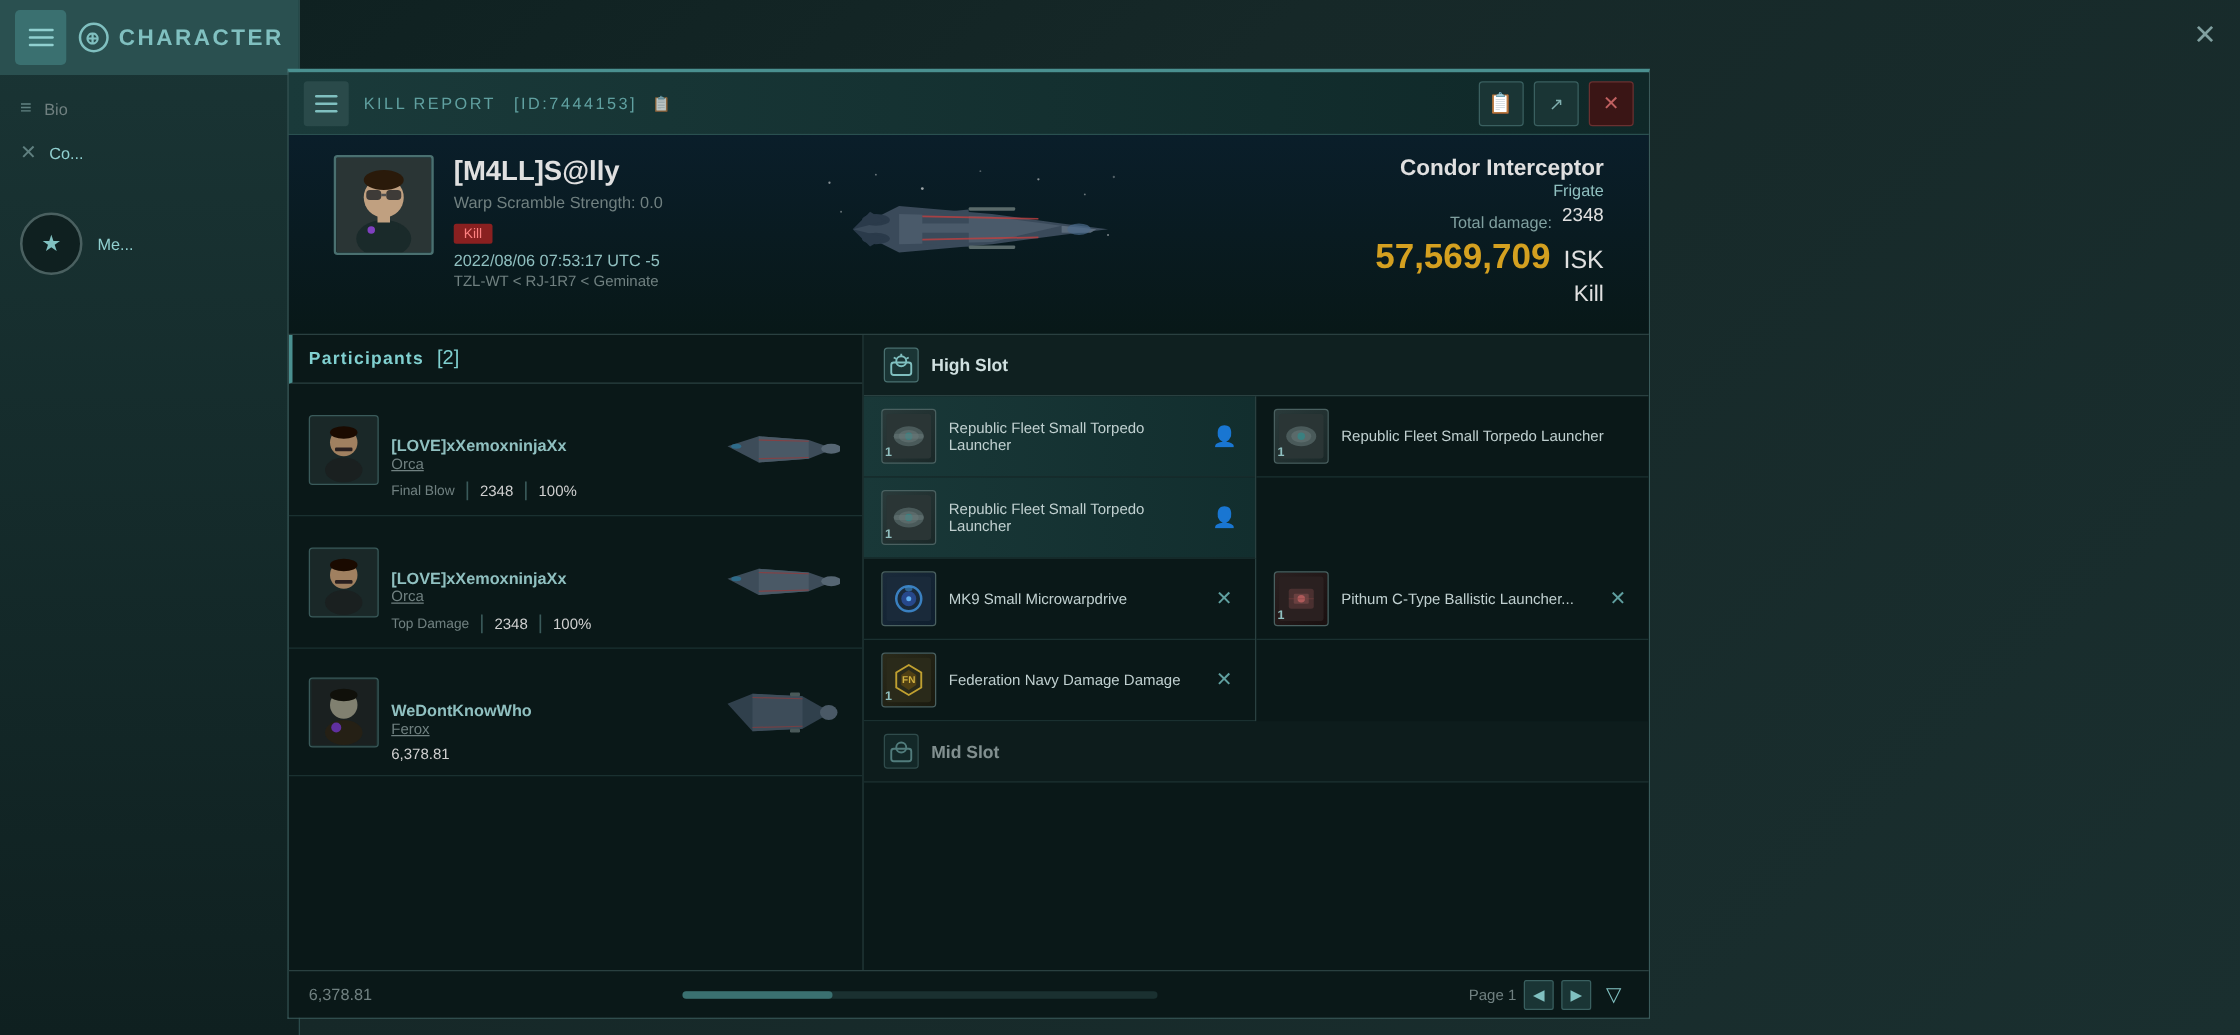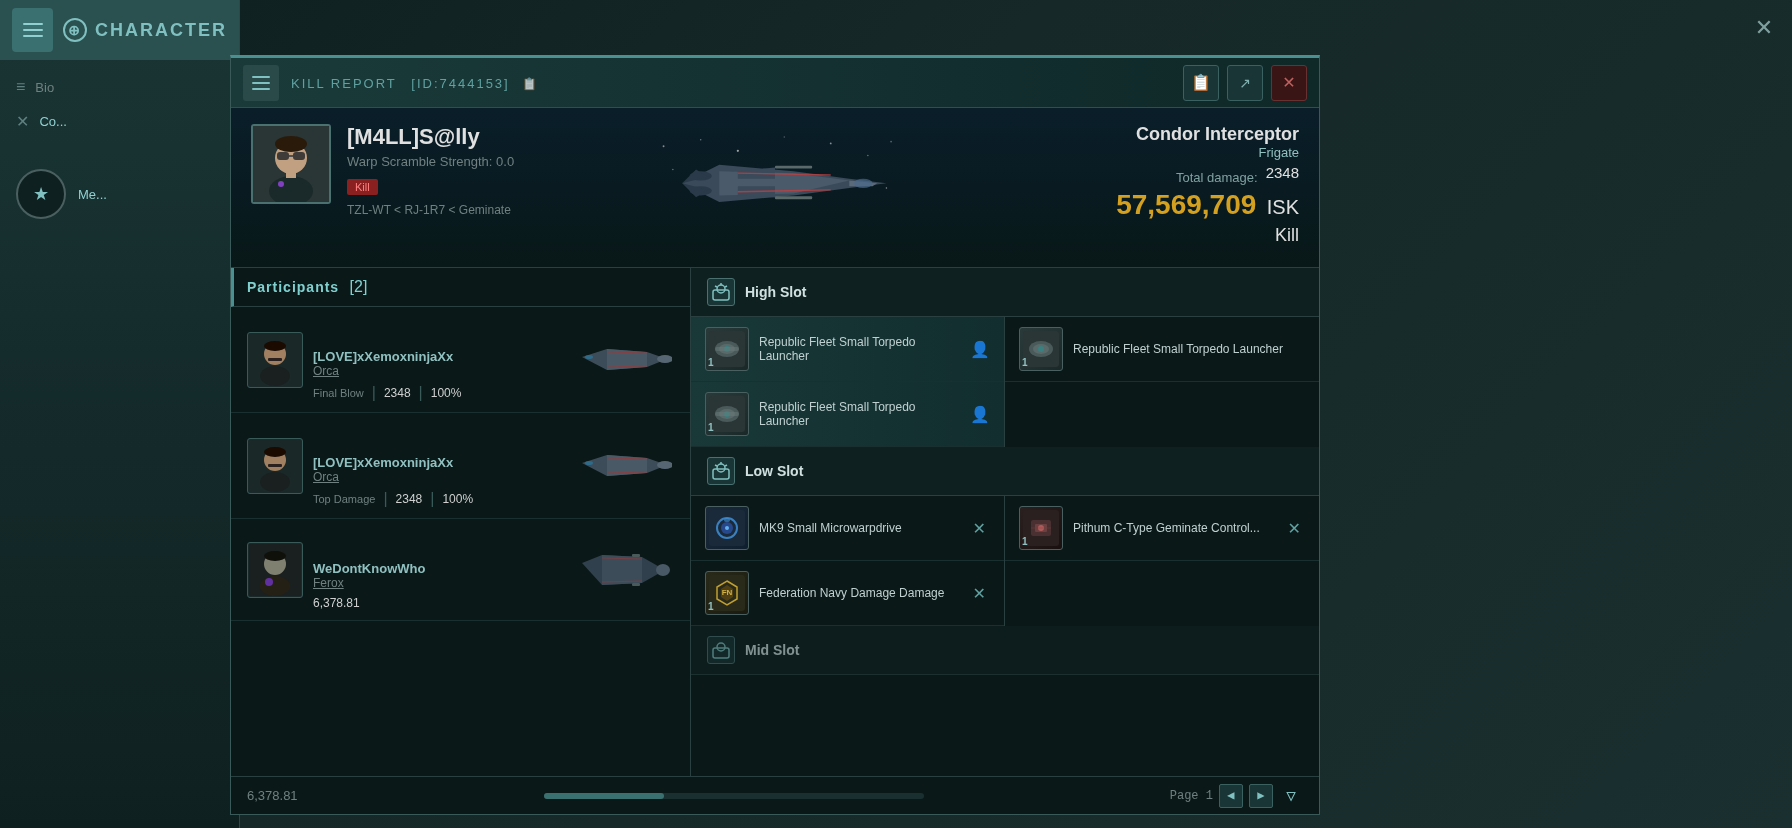"[M4LL]S@lly" .victim-header { padding: 16px 20px -> 16px 36px }
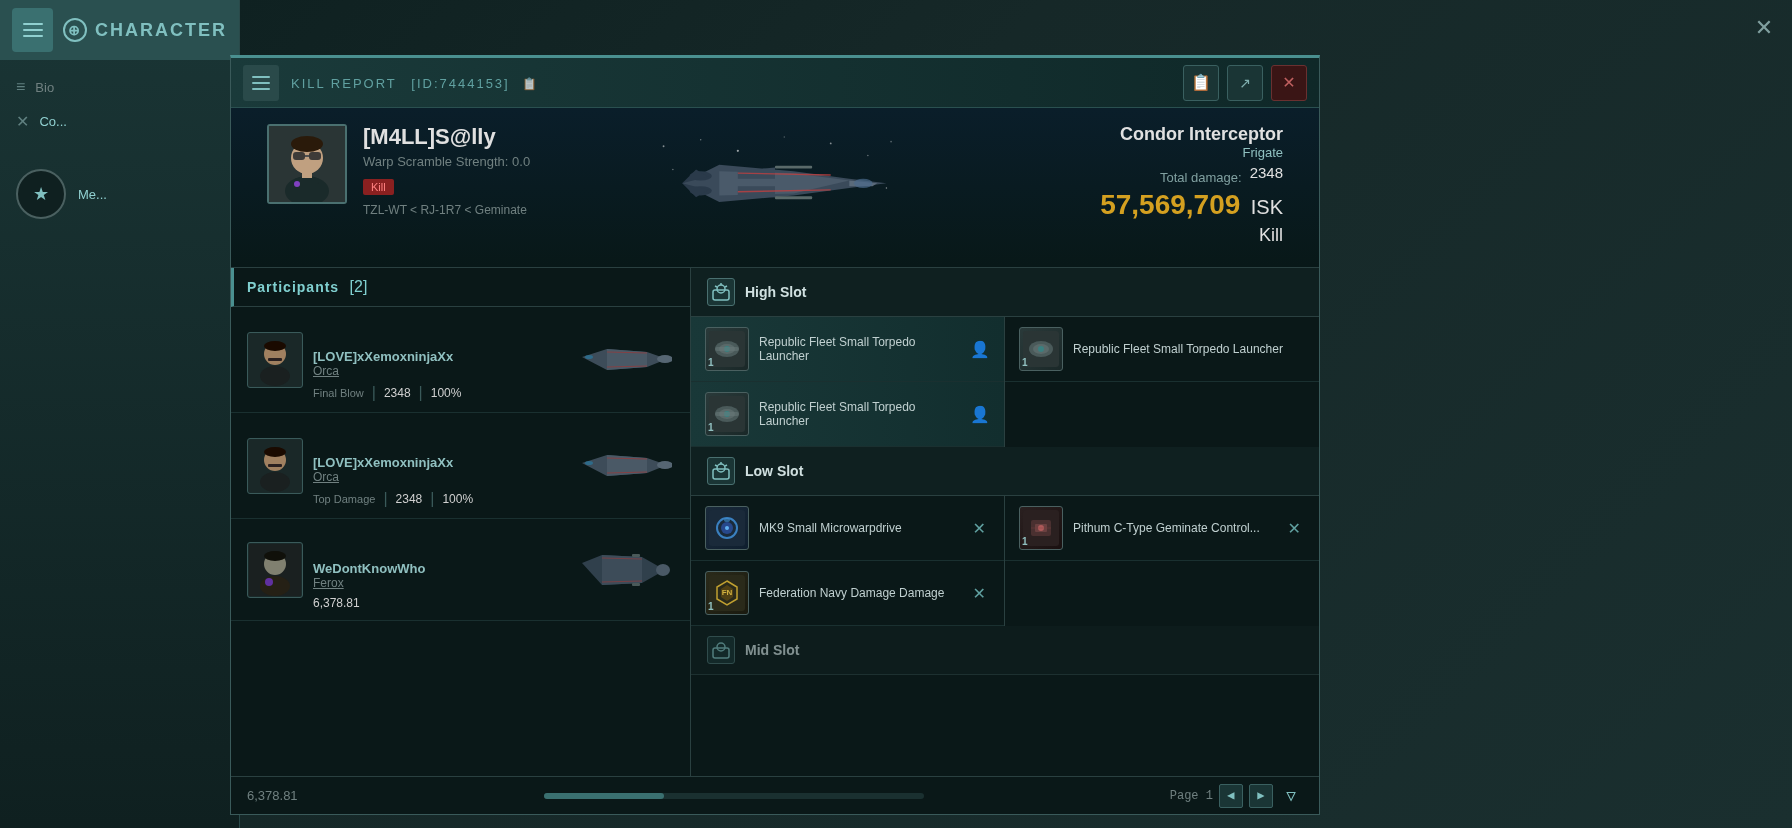"2022/08/06 07:53:17 UTC -5" div.kill-date { html: none -> <div>2022/08/06 07:53:17 UTC -5</div> }
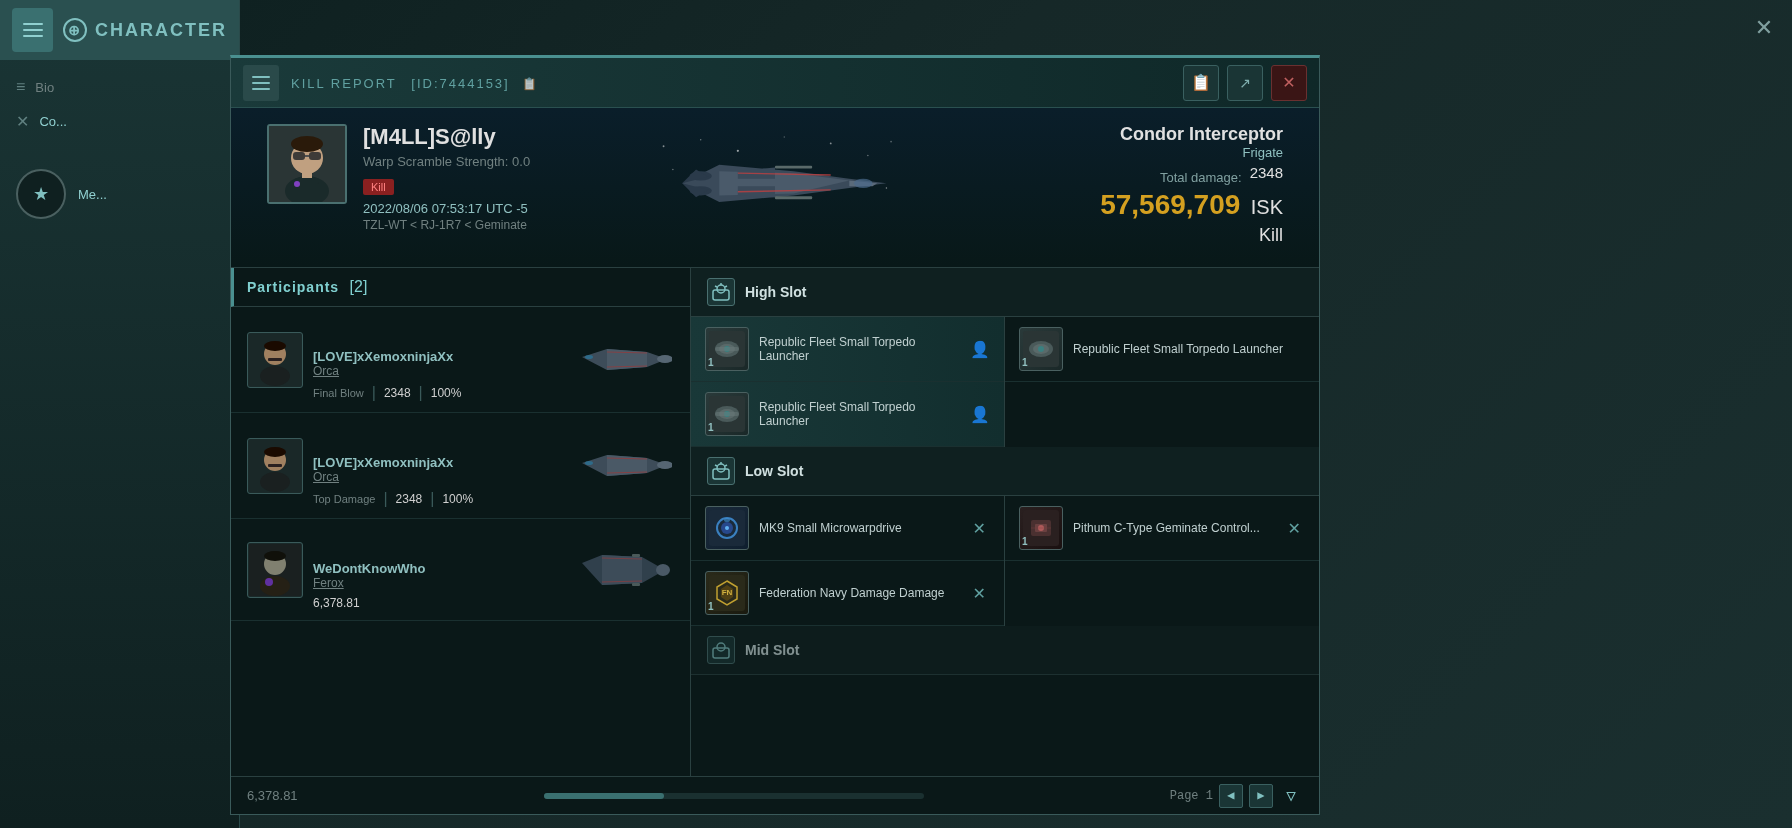"Low Slot" div.slot-section-header { html: <div> <div> <svg> <rect></rect> <circle></circle> <line></line> <line></line> <line></line> </svg> </div> <span>Low Slot</span> </div> -> none }
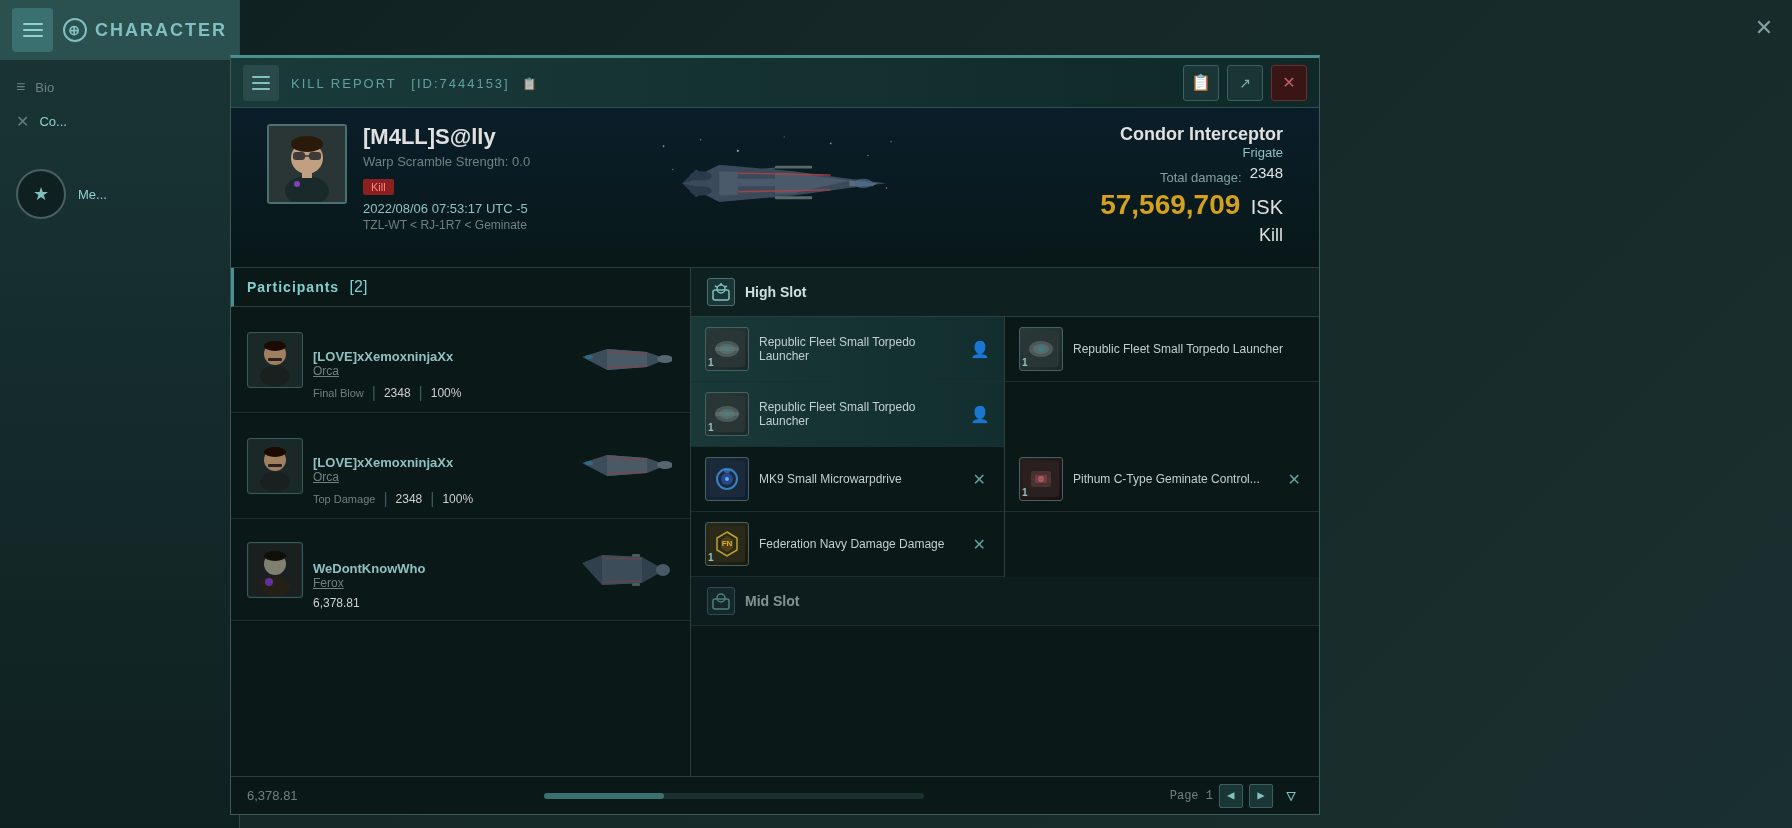"Pithum C-Type Geminate Control..." span.slot-item-name { text: Geminate Control -> Ballistic Launcher }
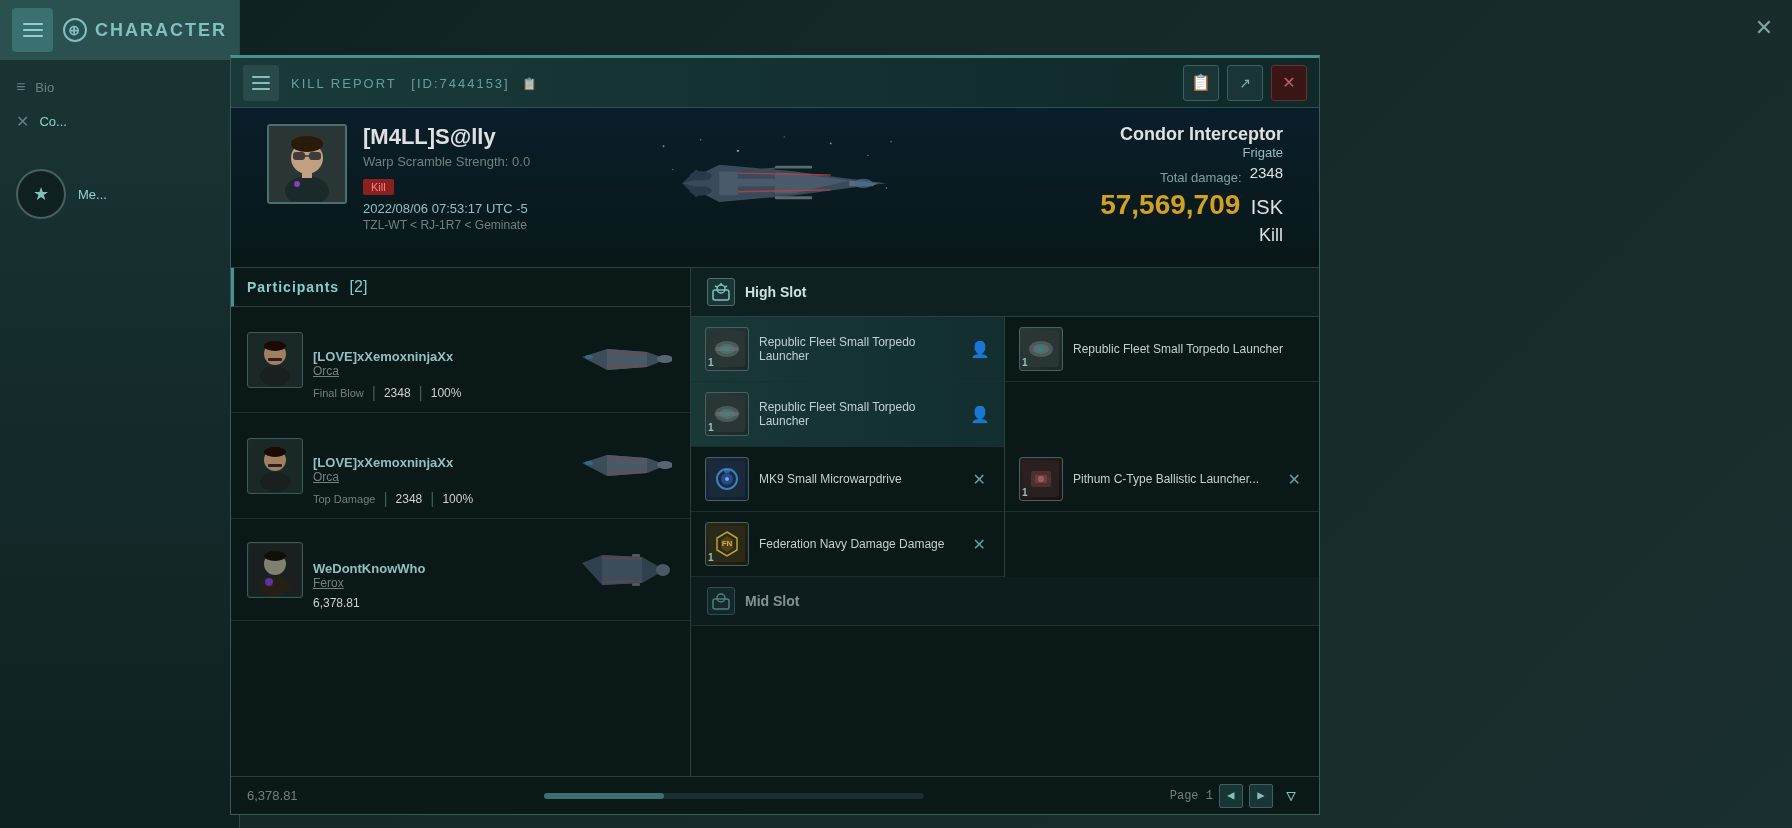"Page 1" .footer-nav-right { font-family: Liberation Mono, monospace -> none }
